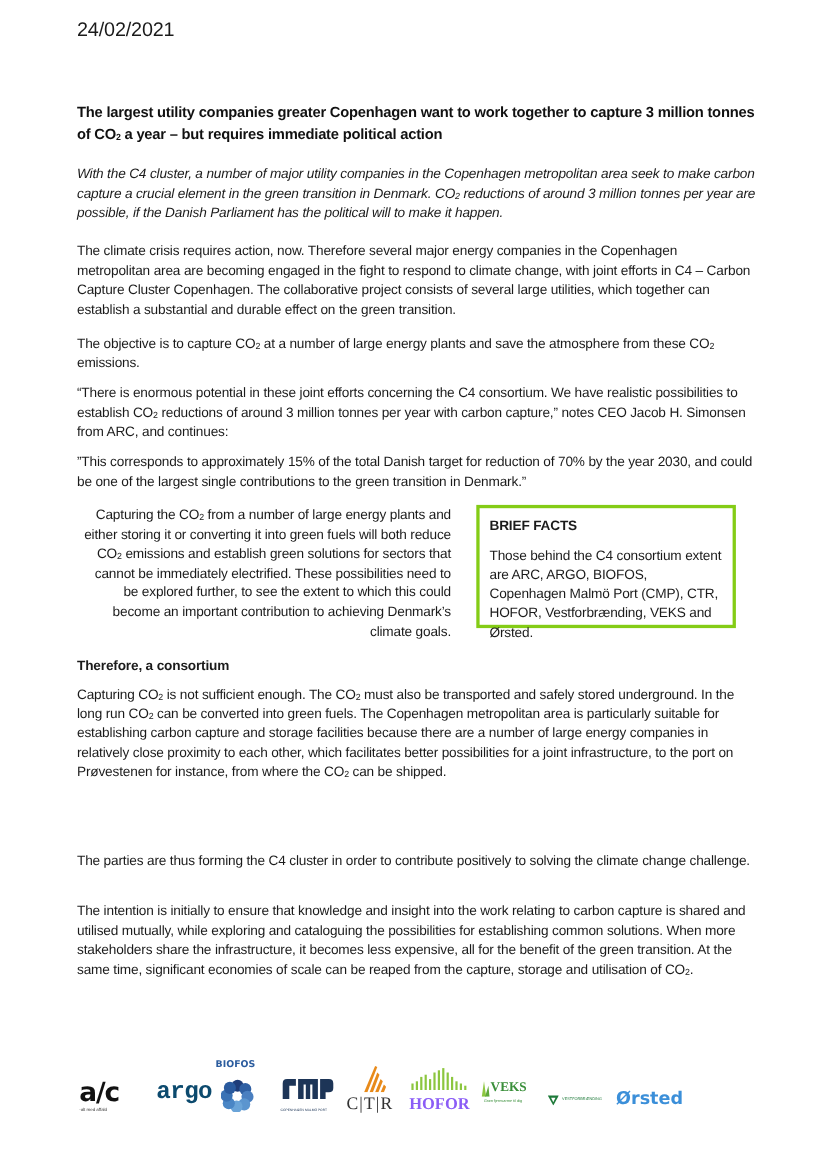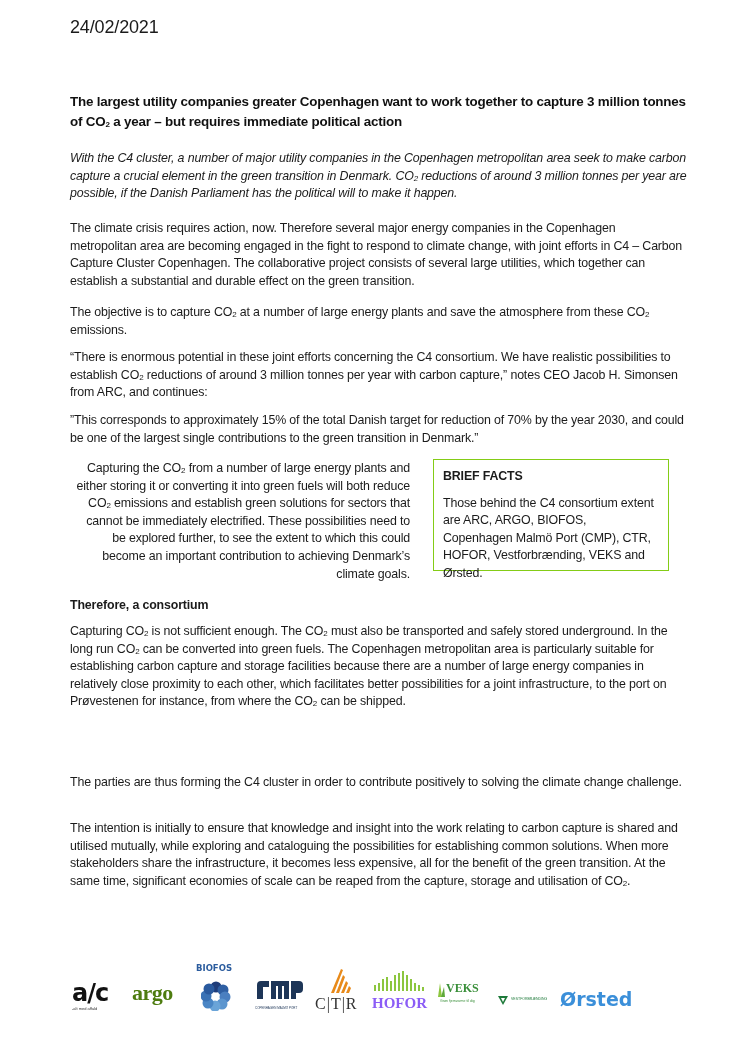"BRIEF FACTS" #factbox { border: 1px solid #84cc16 -> 3px solid #84cc16 }
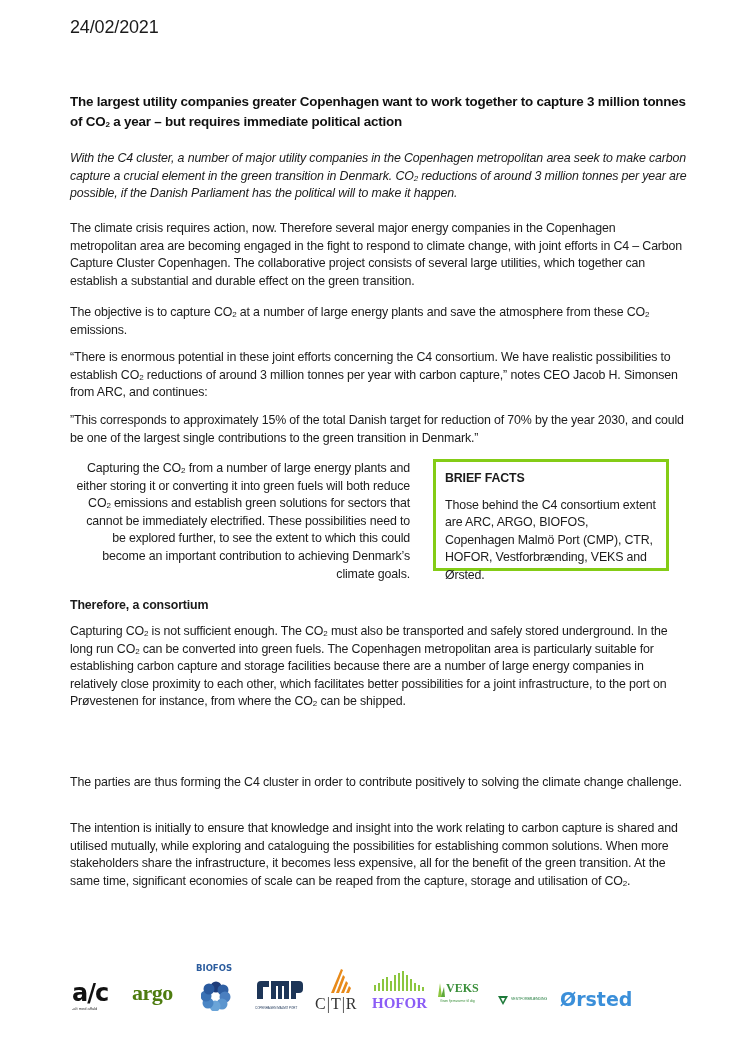"argo" div.logo { color: #4d7c0f -> #0c4a6e; font-family: Liberation Serif, serif -> Liberation Mono, monospace; left: 132px -> 142px }
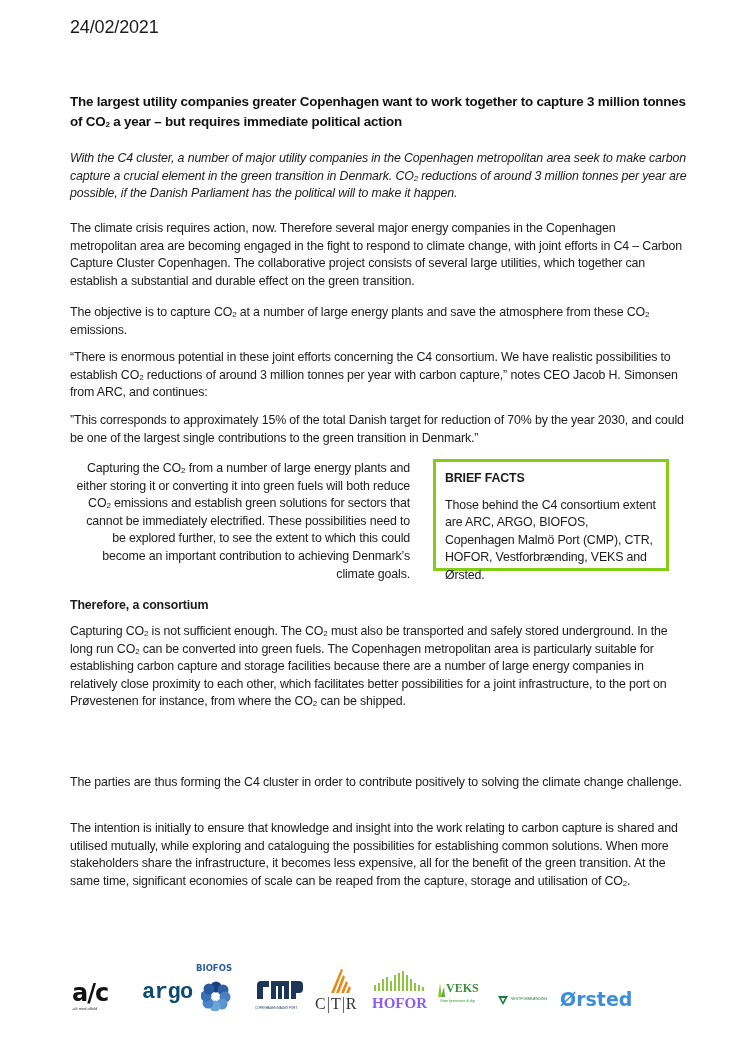"Ørsted" div.logo { font-size: 19px -> 16px }
